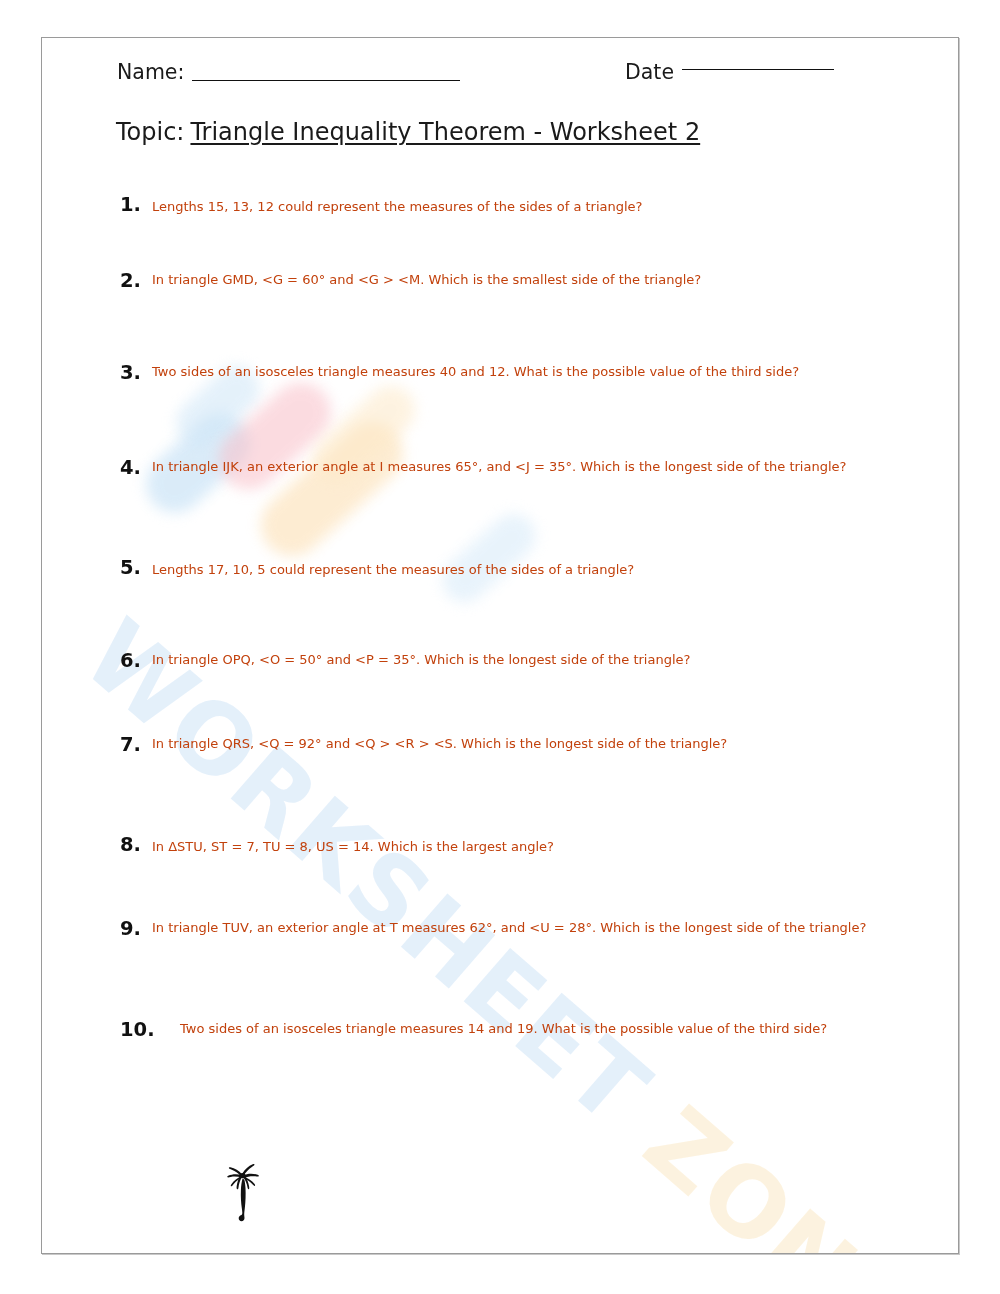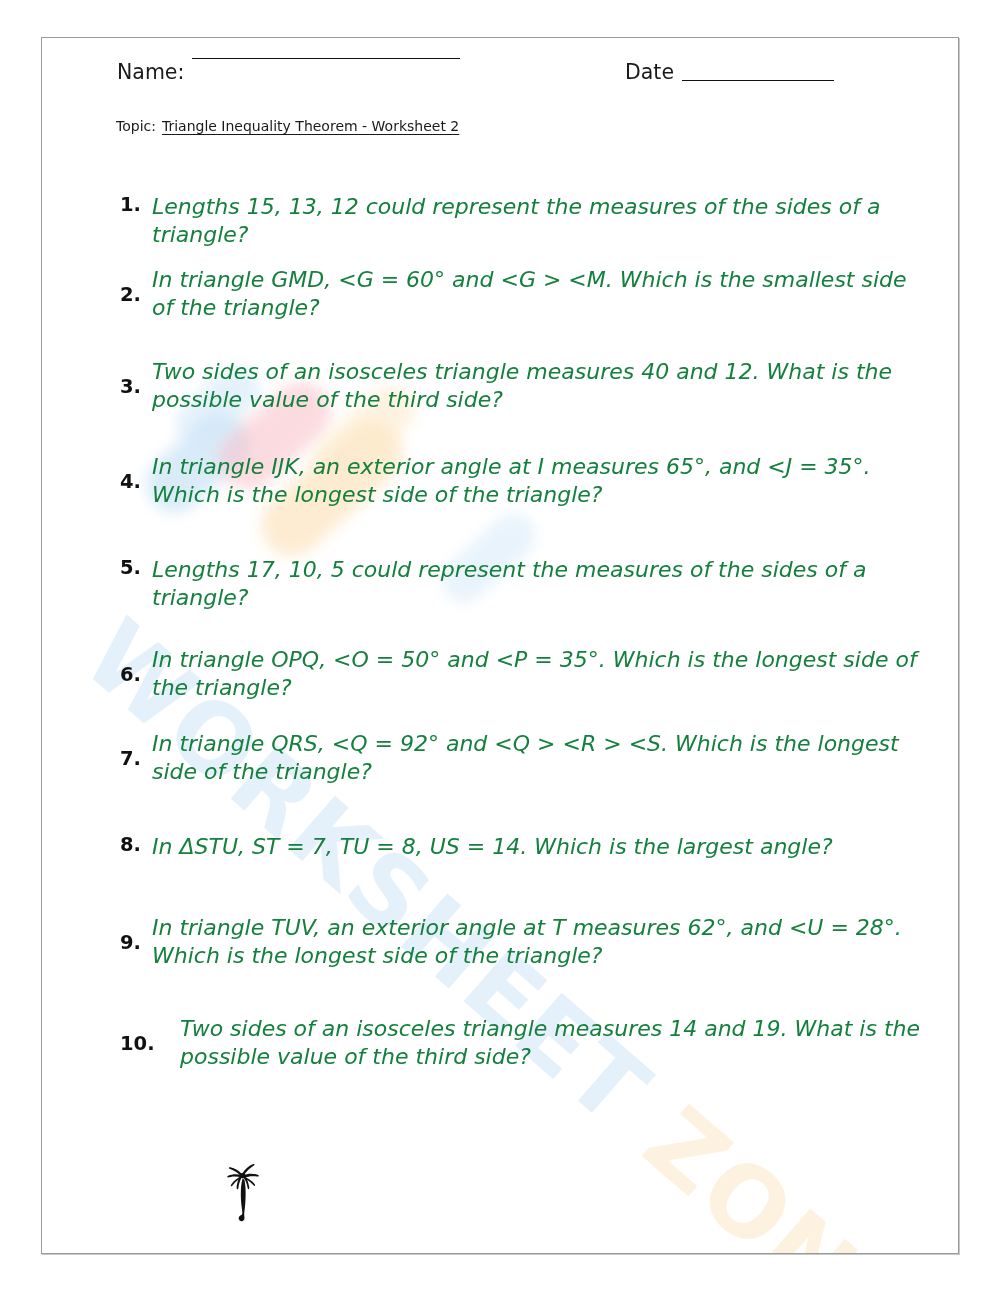"Name:" .hdr-name { align-items: flex-start -> flex-end }
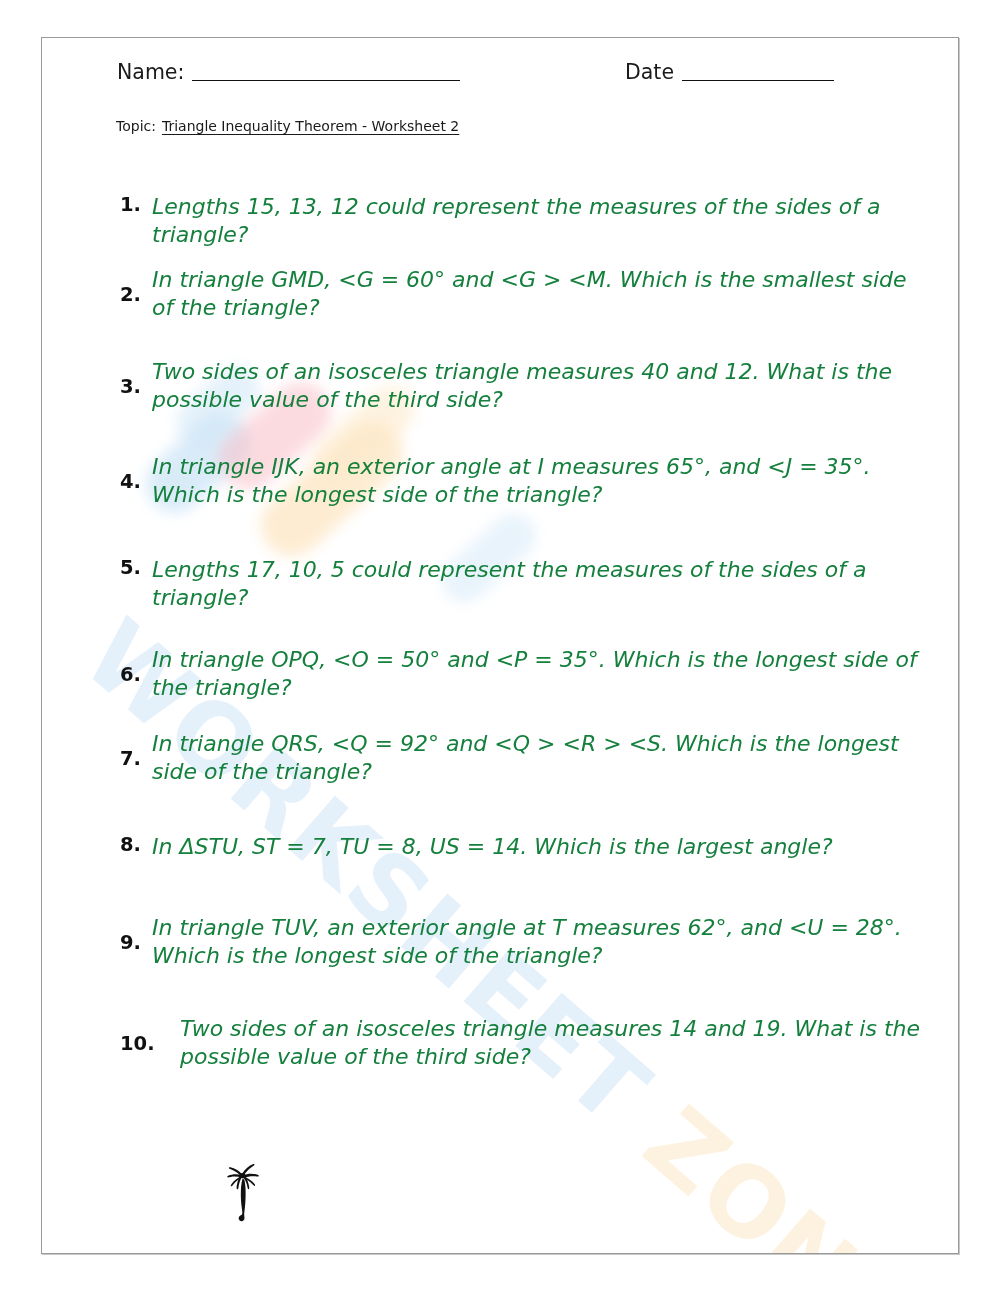"Date" .hdr-date { align-items: flex-end -> center }
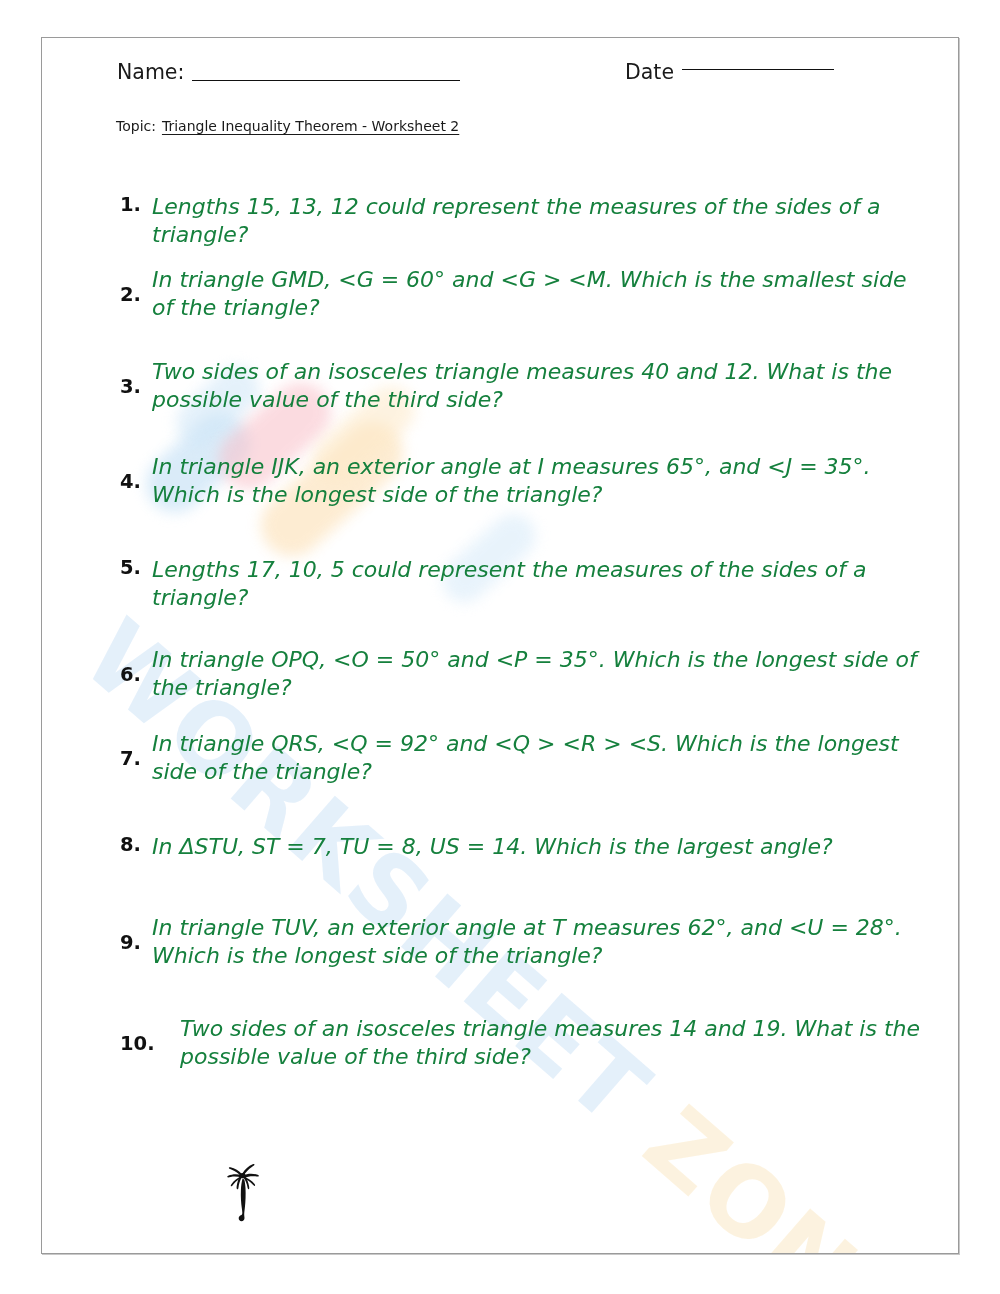"Topic: Triangle Inequality Theorem -" .topic-row { font-size: 14px -> 24px }
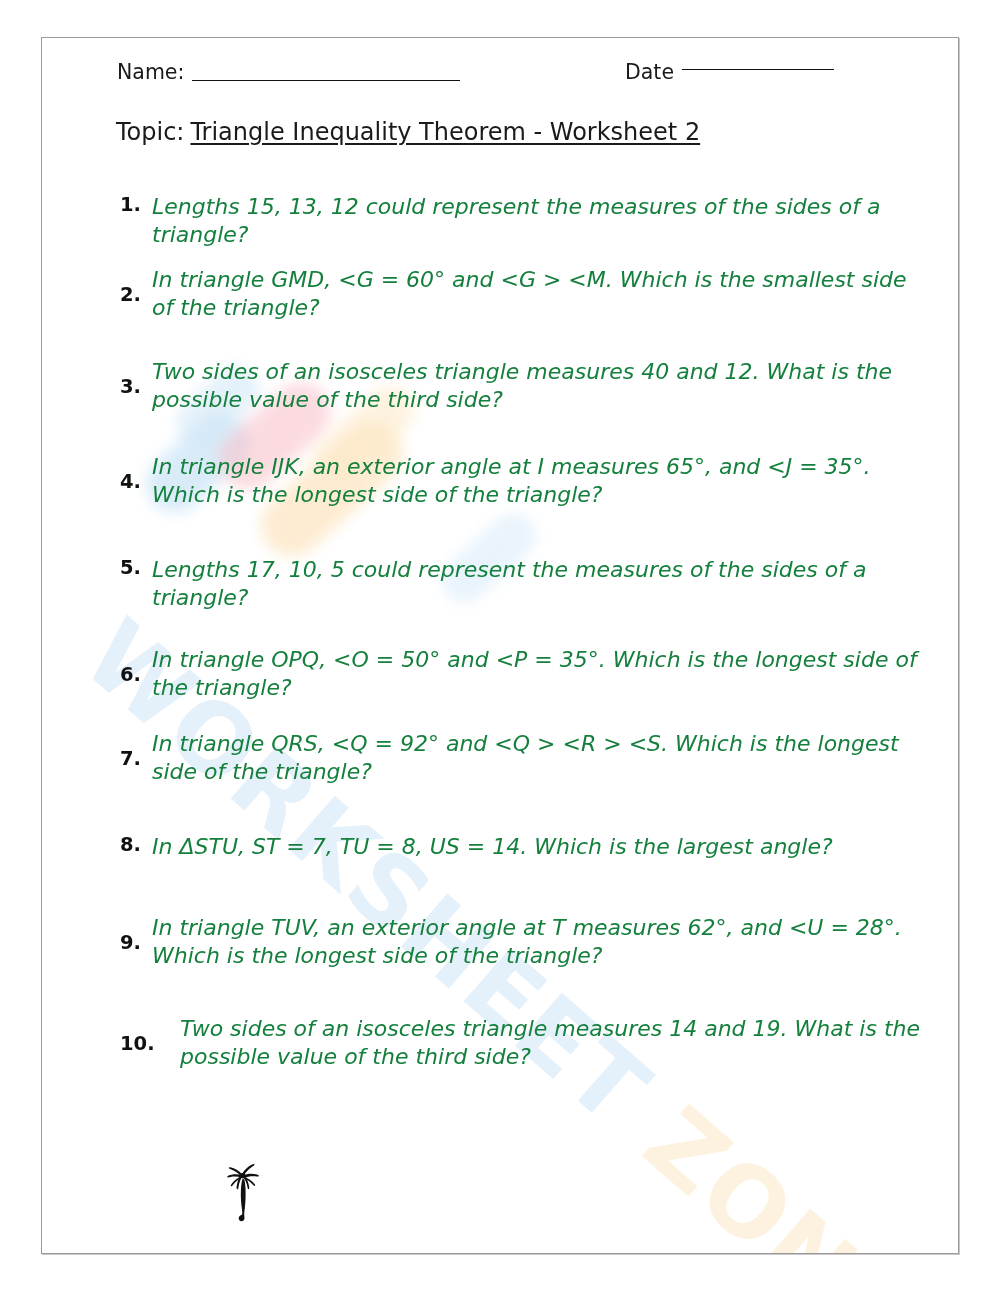"Lengths 15, 13, 12 could" .q-text { color: #15803d -> #c2410c; font-size: 22px -> 13px; font-style: italic -> none }
